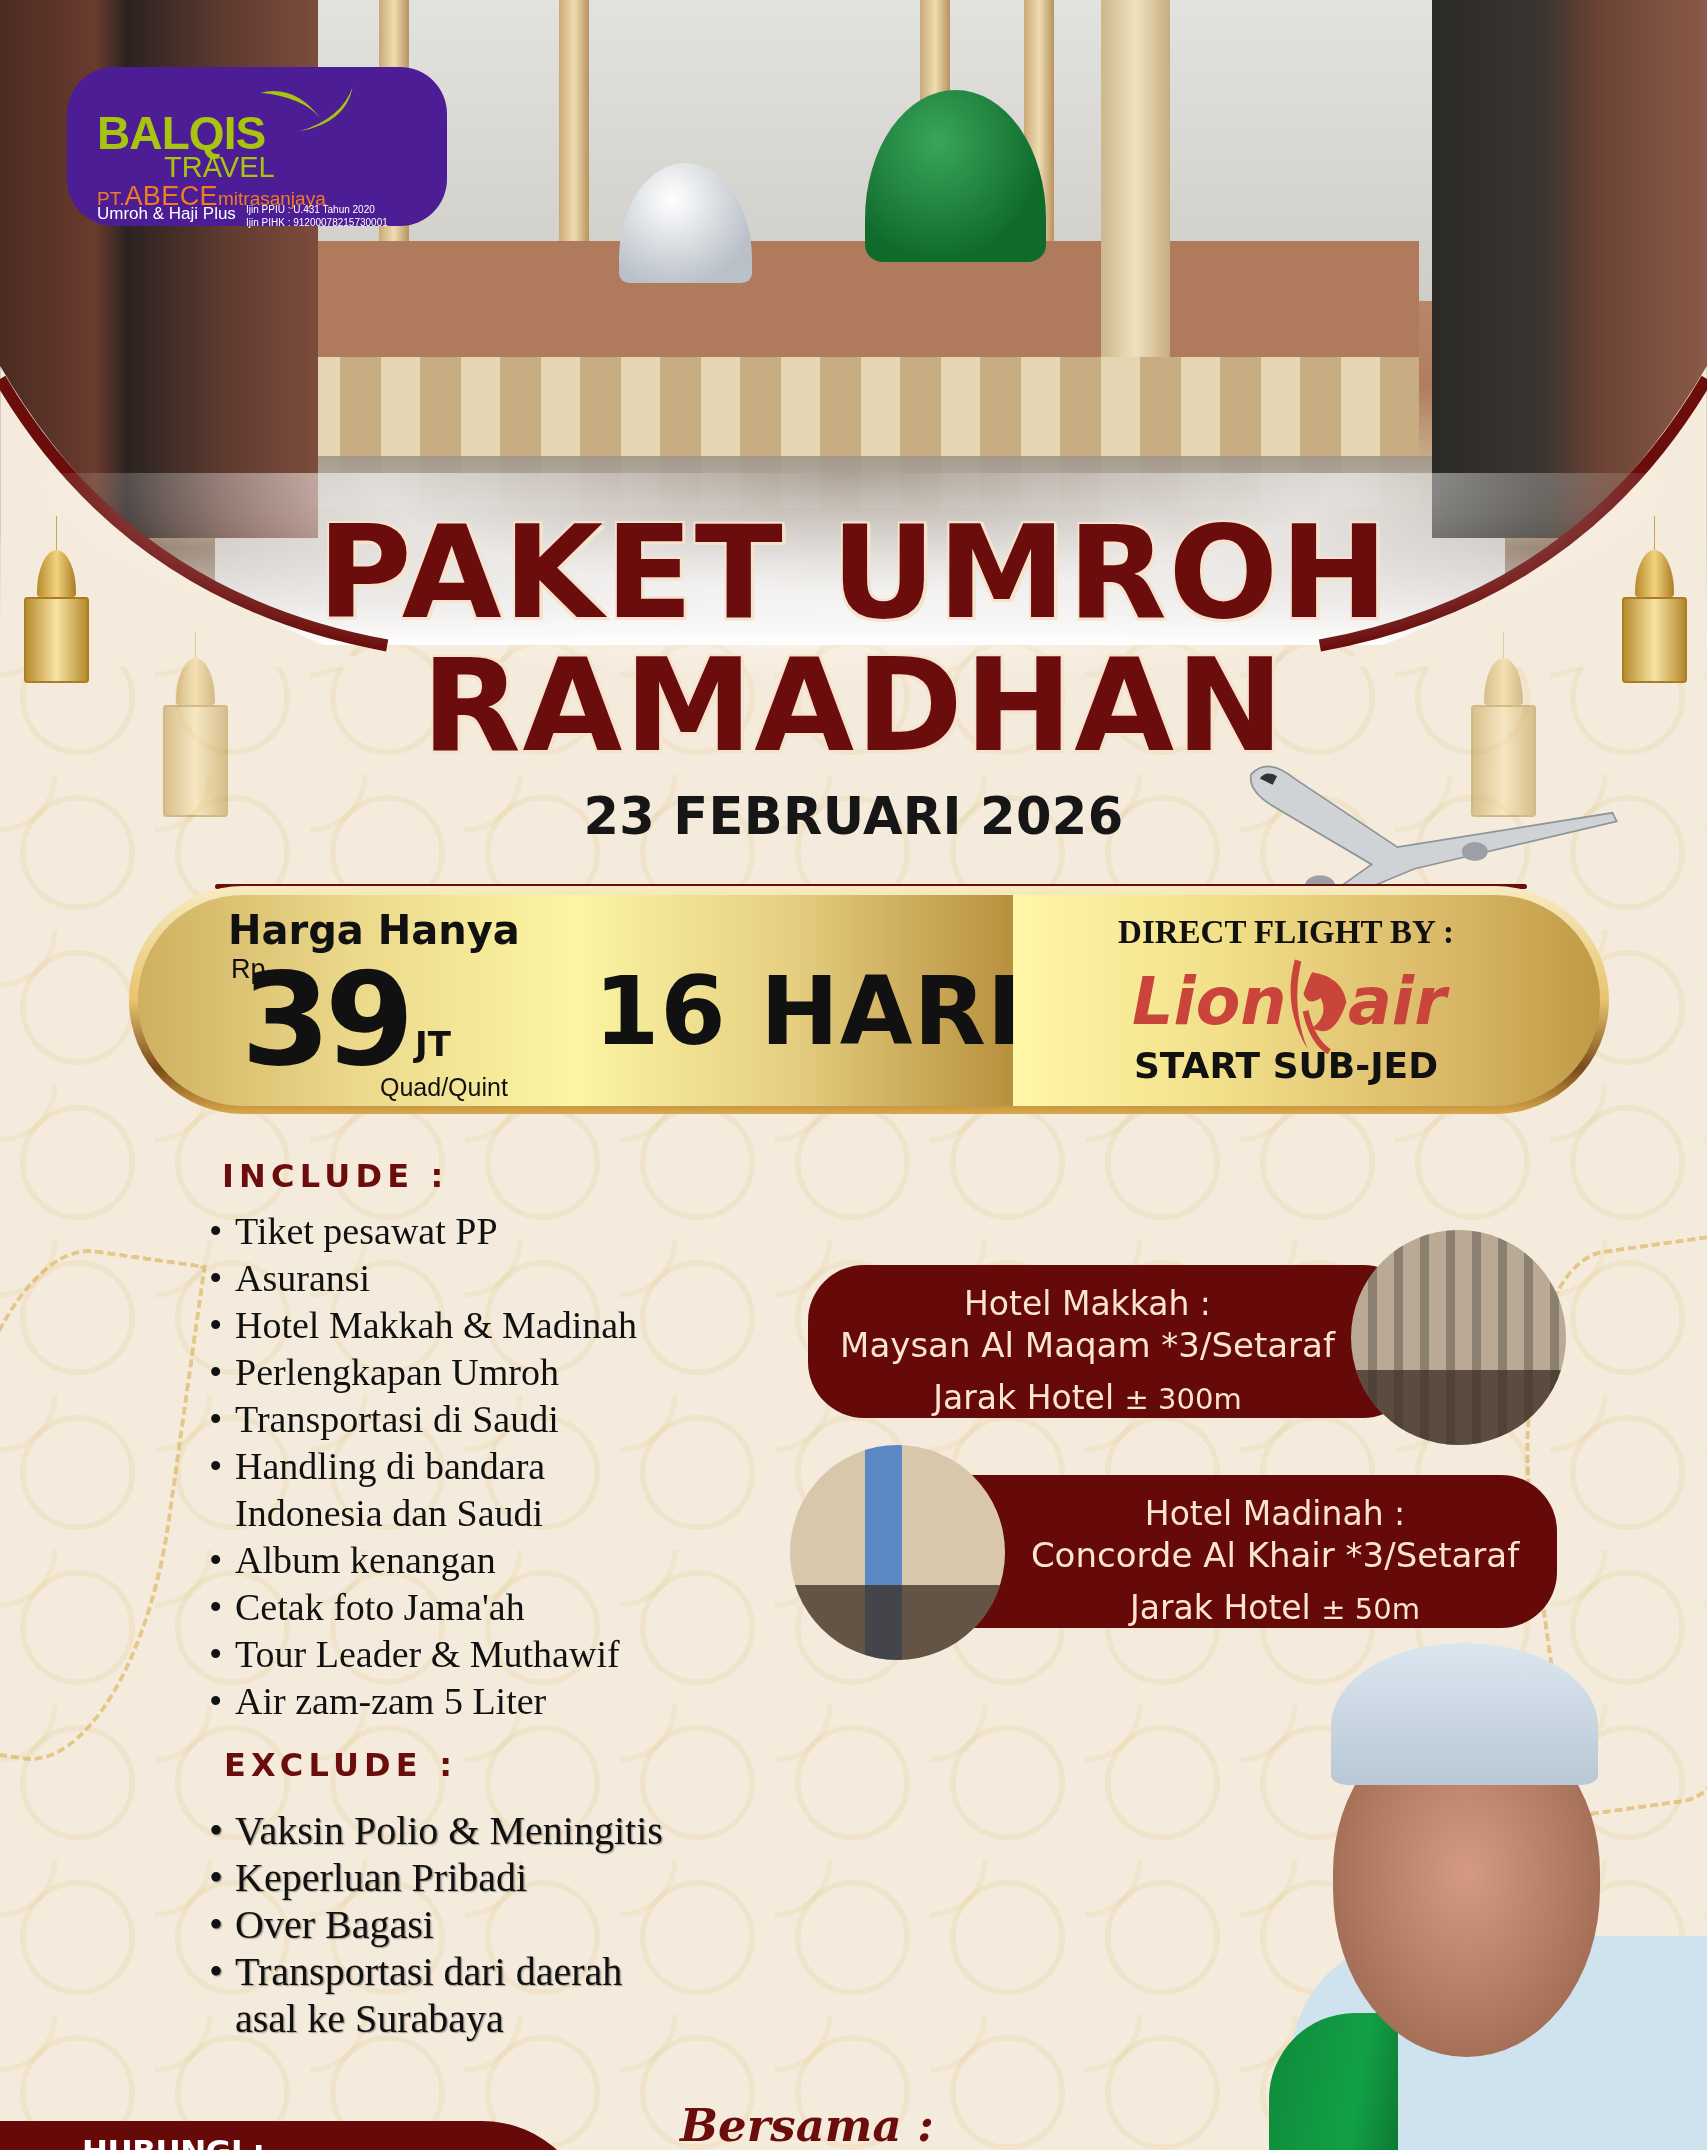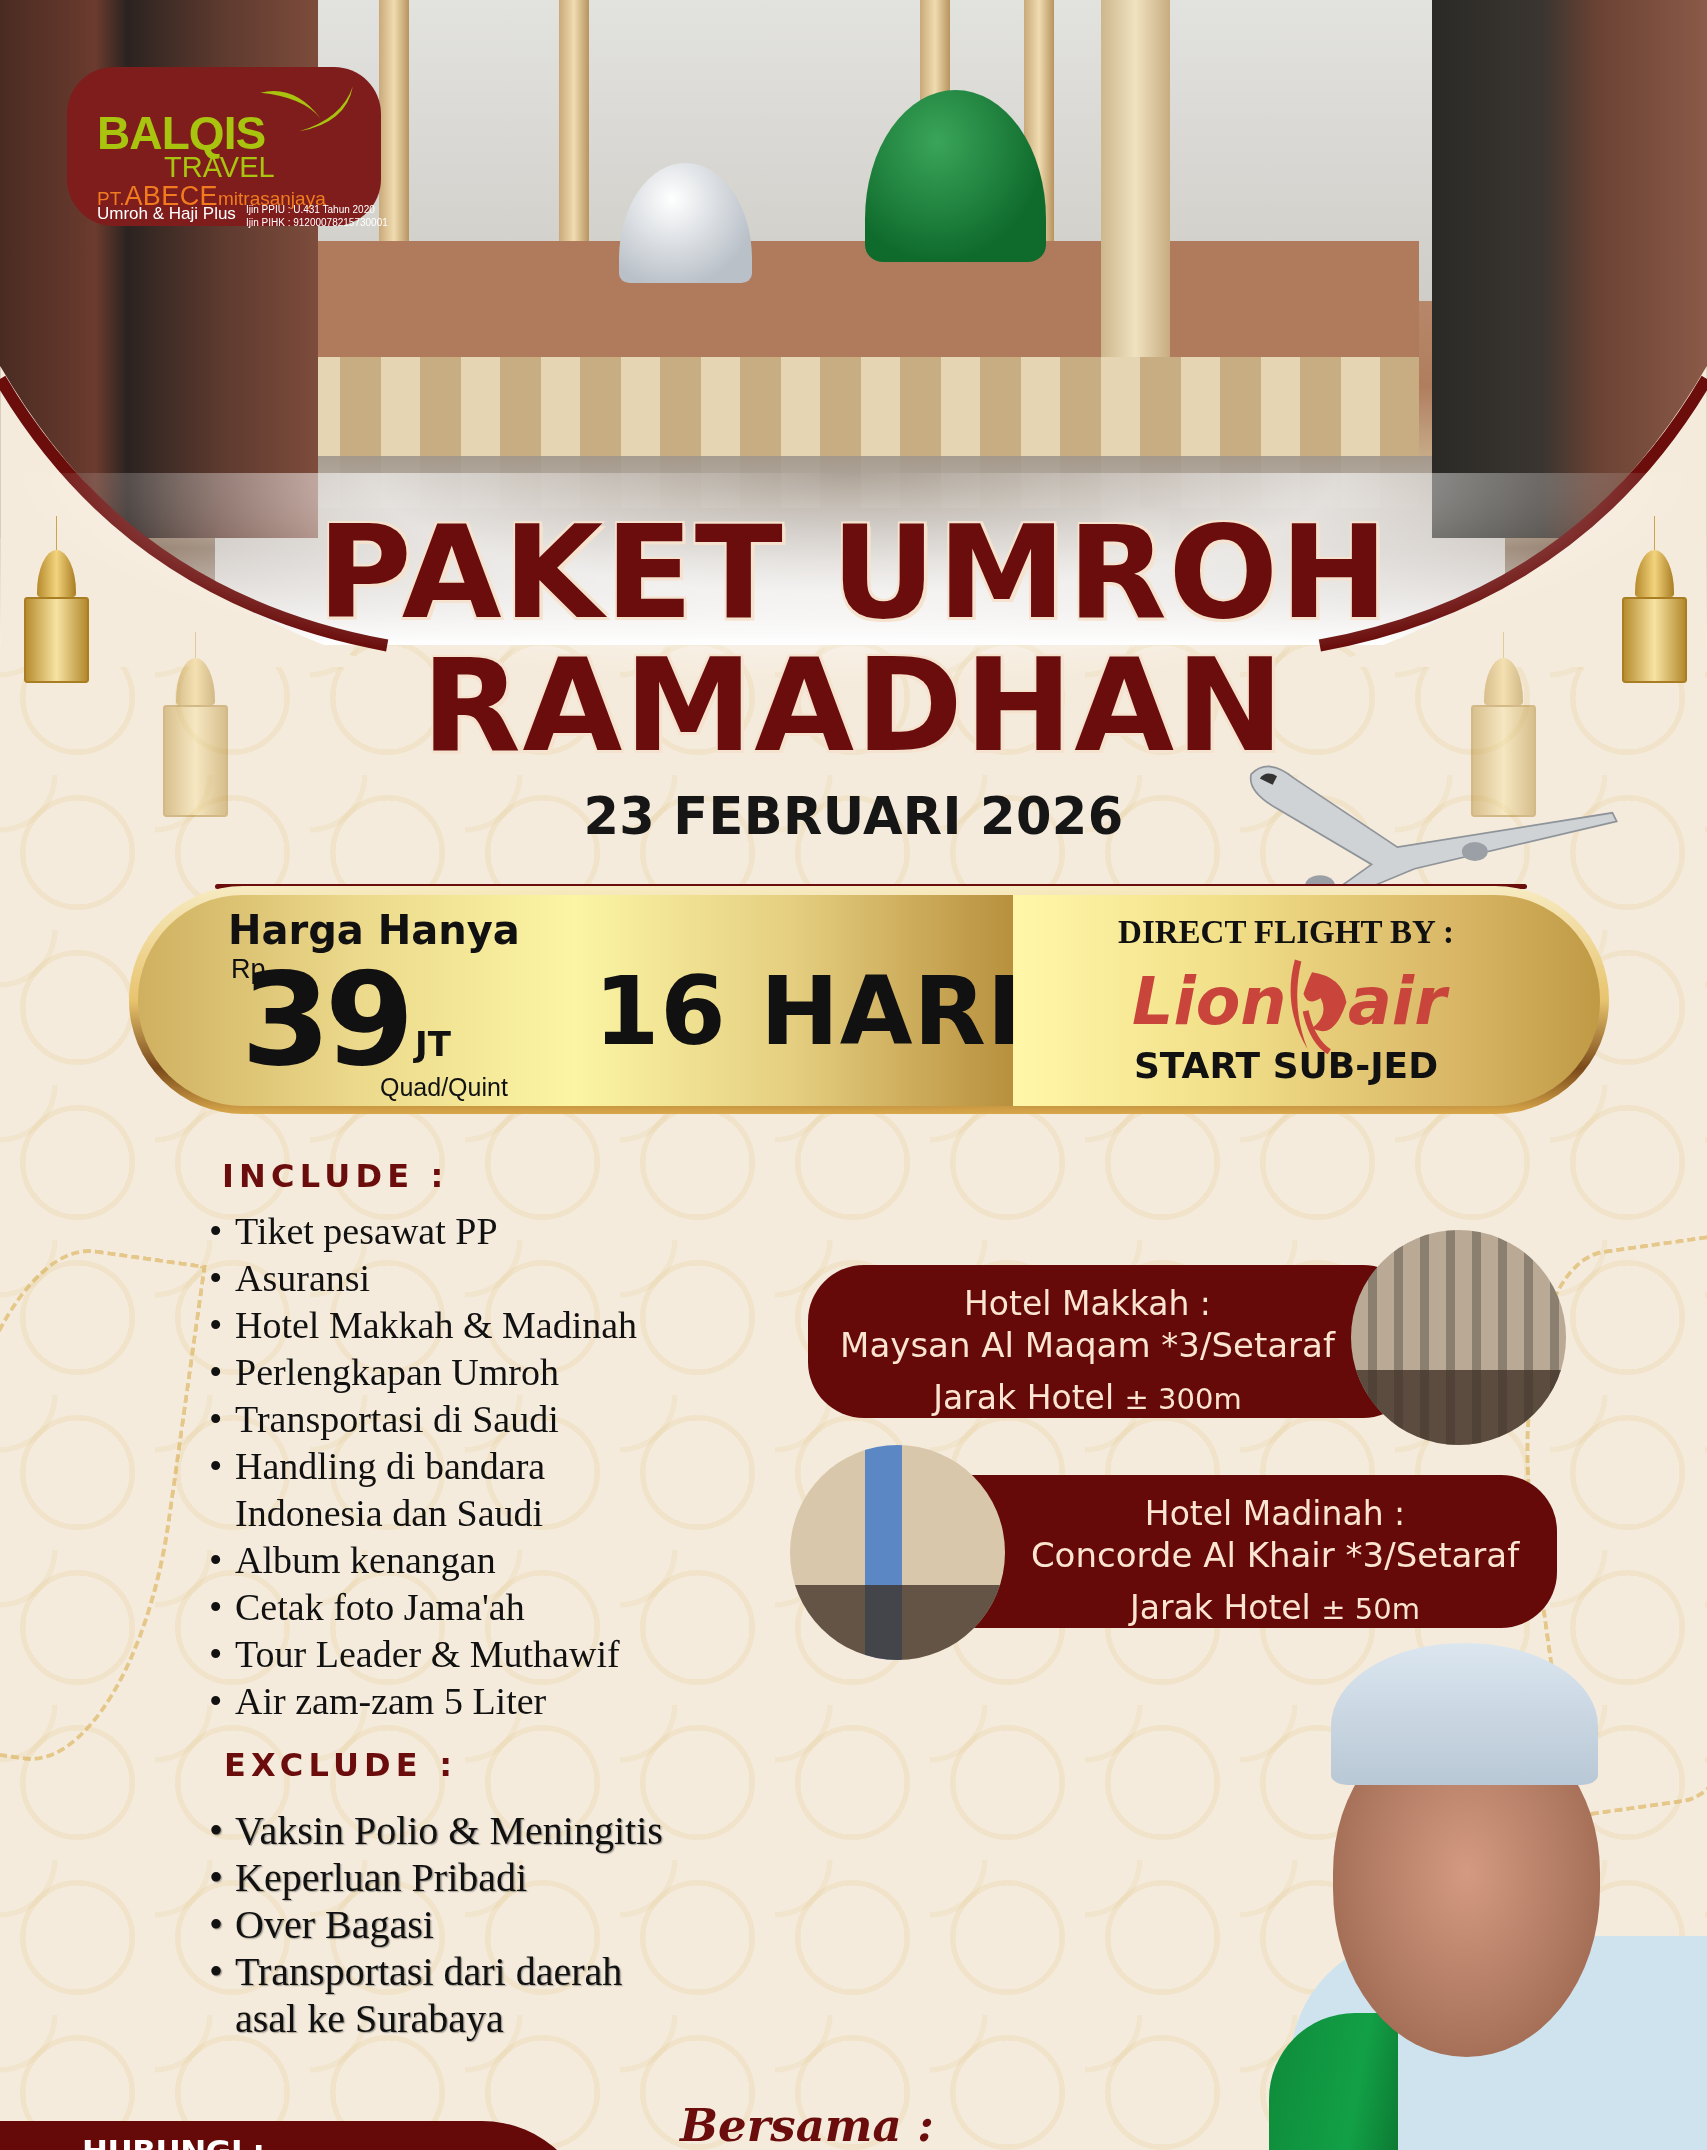"BALQIS" .logo { background: #7f1d1d -> #4c1d95; width: 314px -> 380px }
